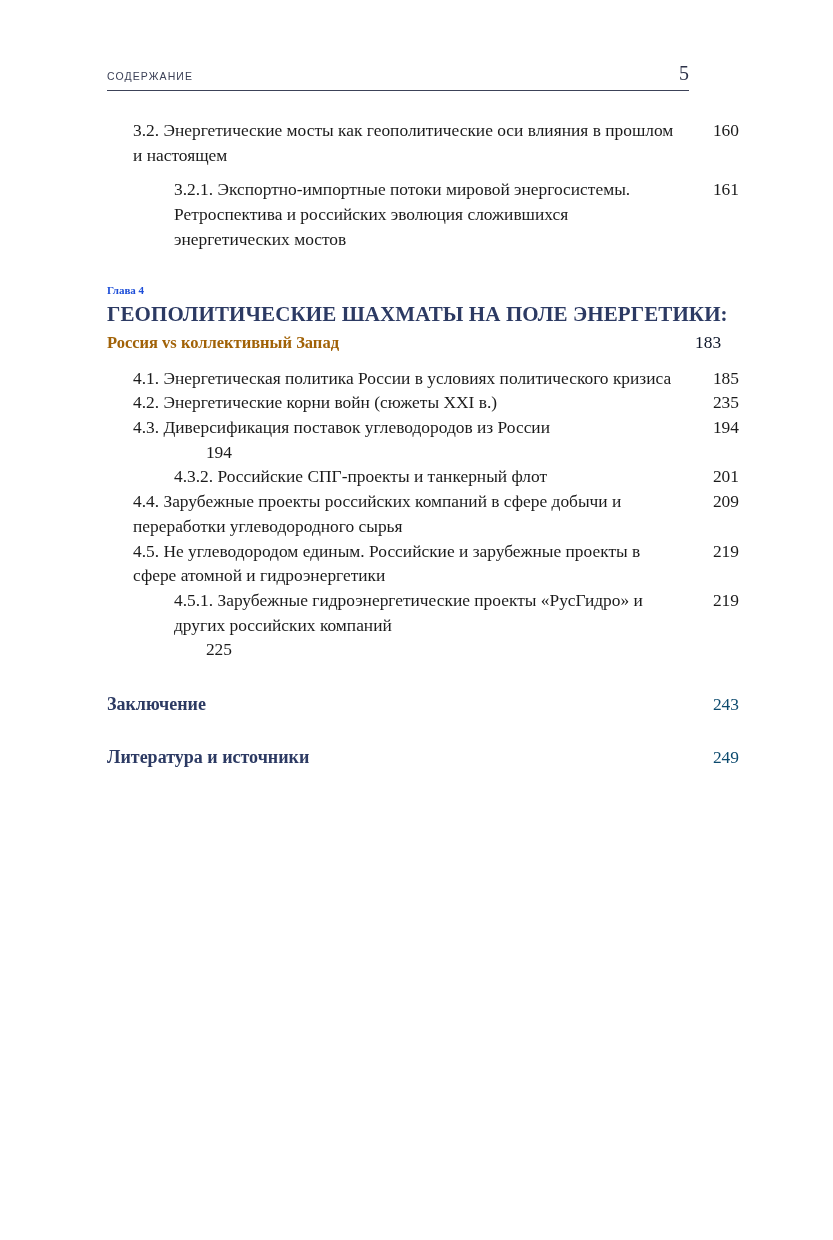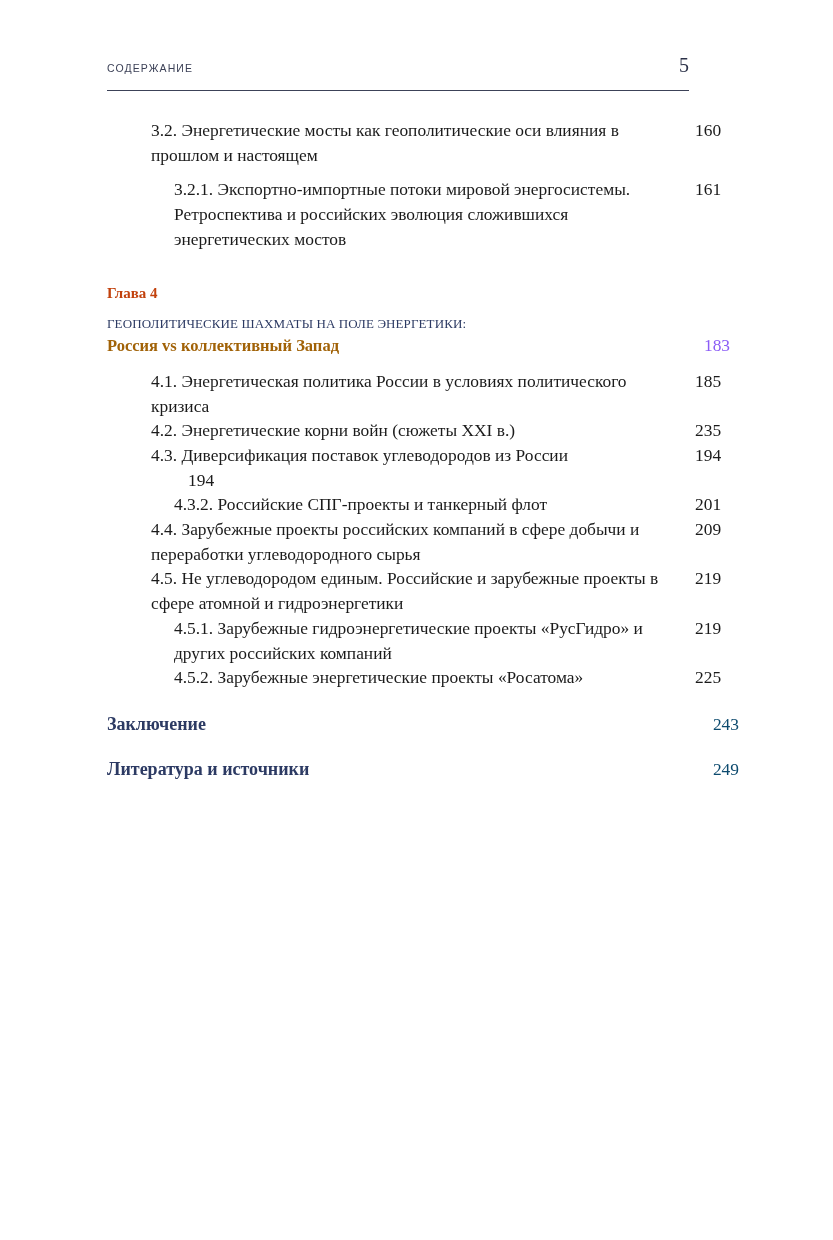"СОДЕРЖАНИЕ" .header { top: 54px -> 62px }
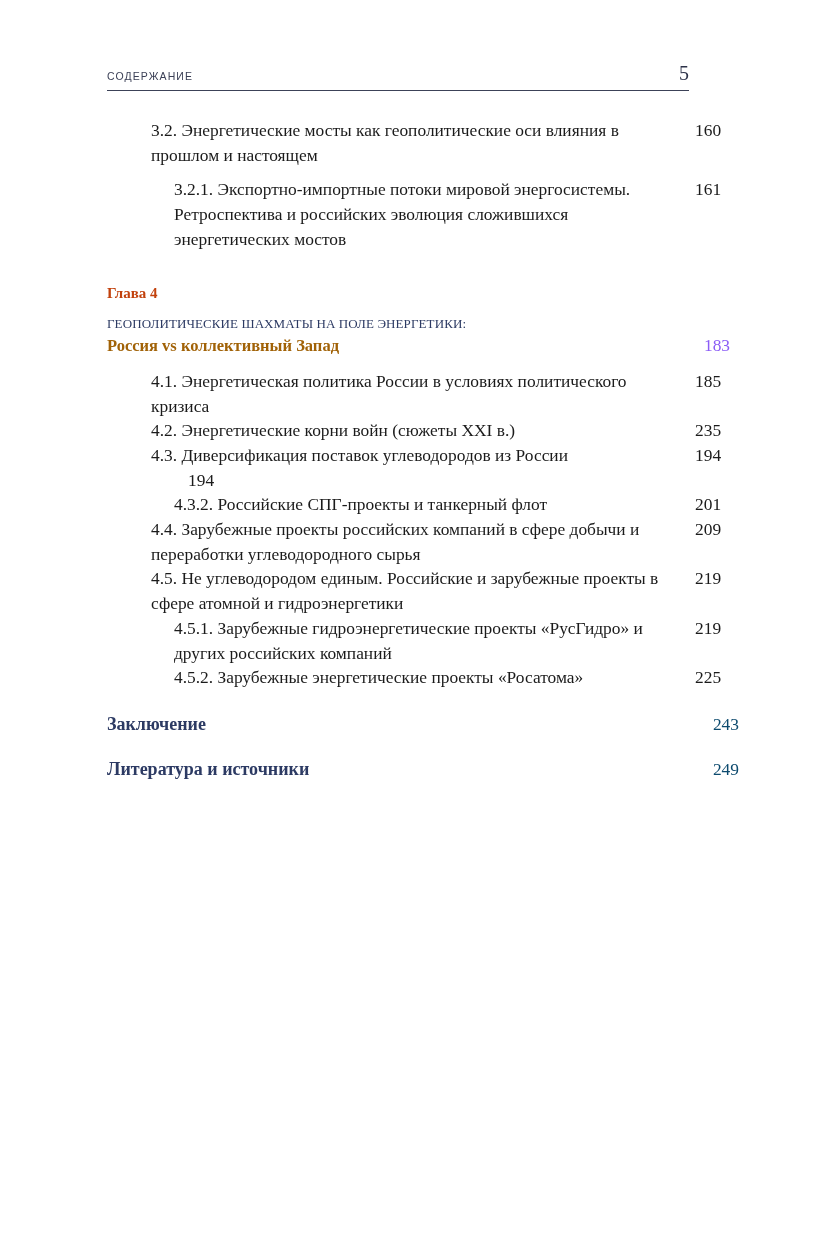"3.2. Энергетические мосты как" .lvl1 { margin-left: 44px -> 26px }
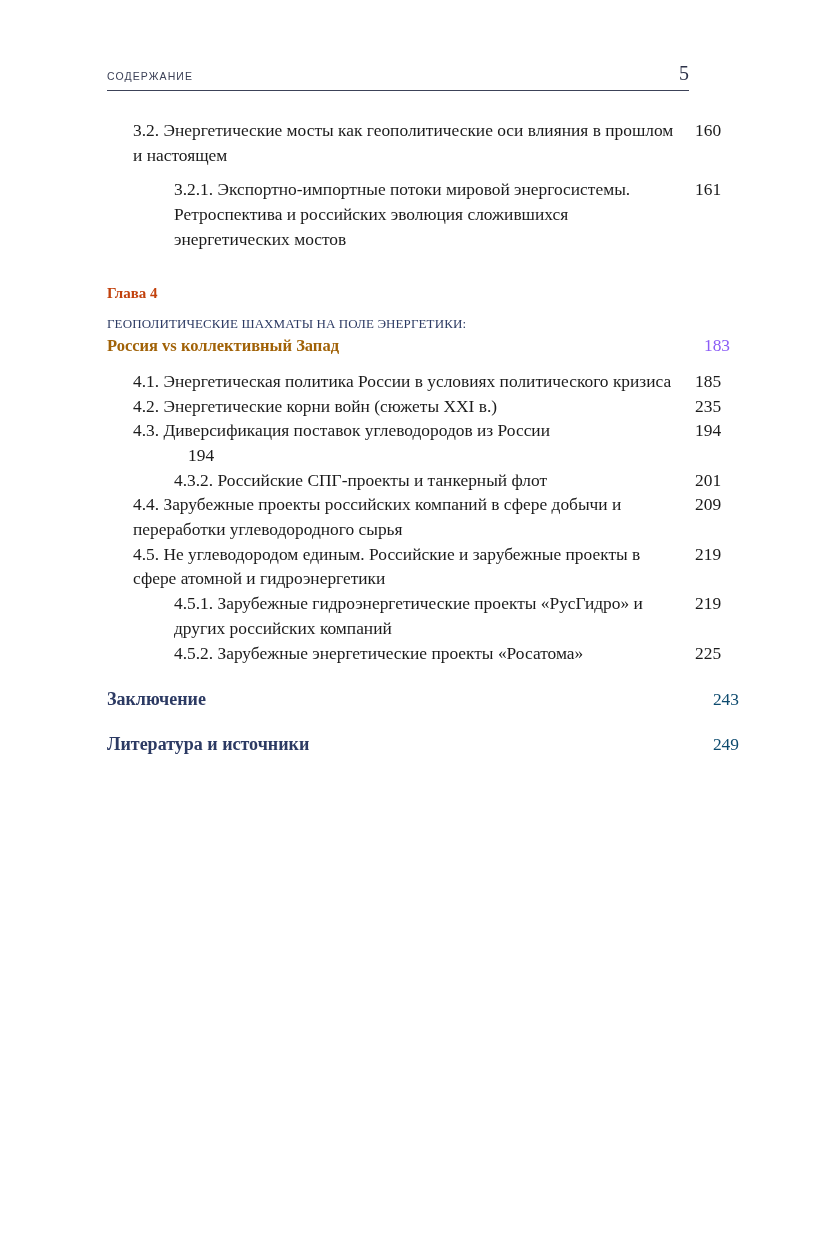"160" .entry .pg { text-align: left -> right }
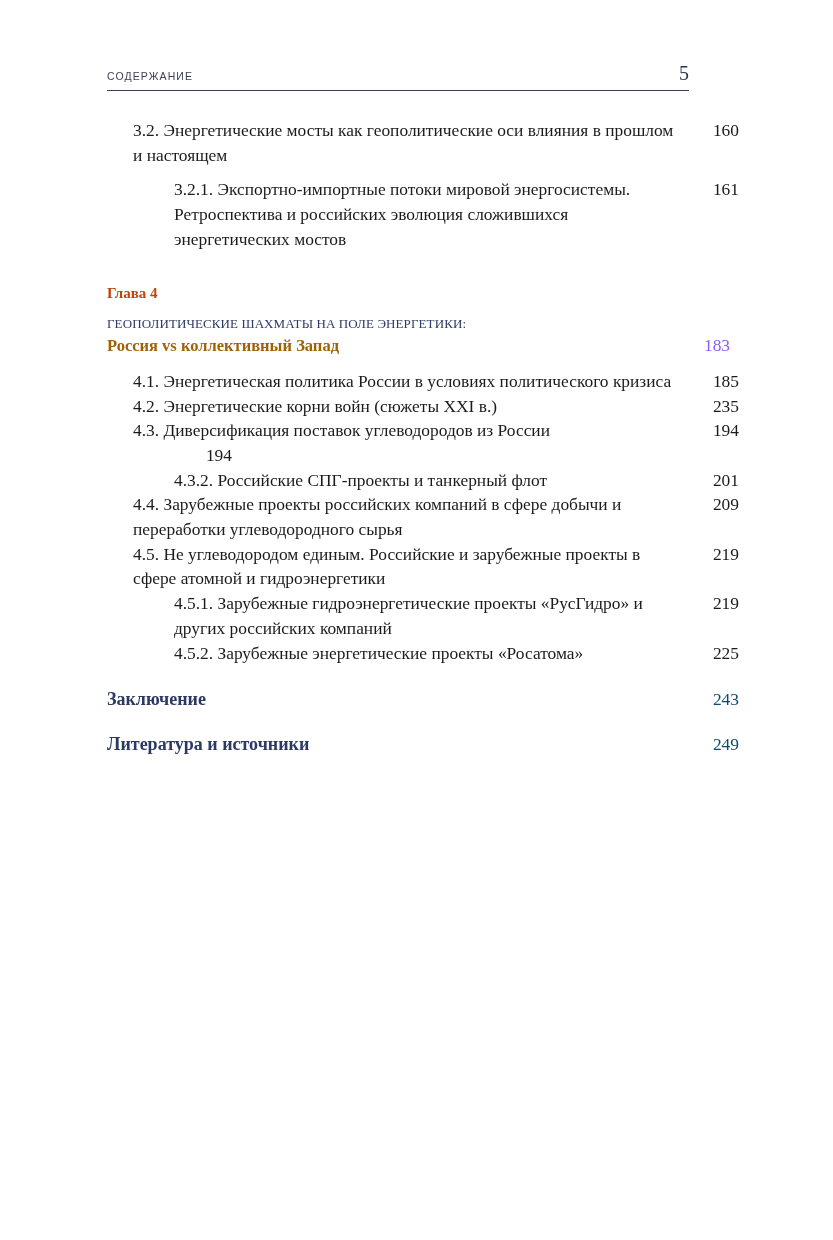"Глава 4" .chapter-label { color: #c2410c -> #1d4ed8; font-size: 15px -> 11px }
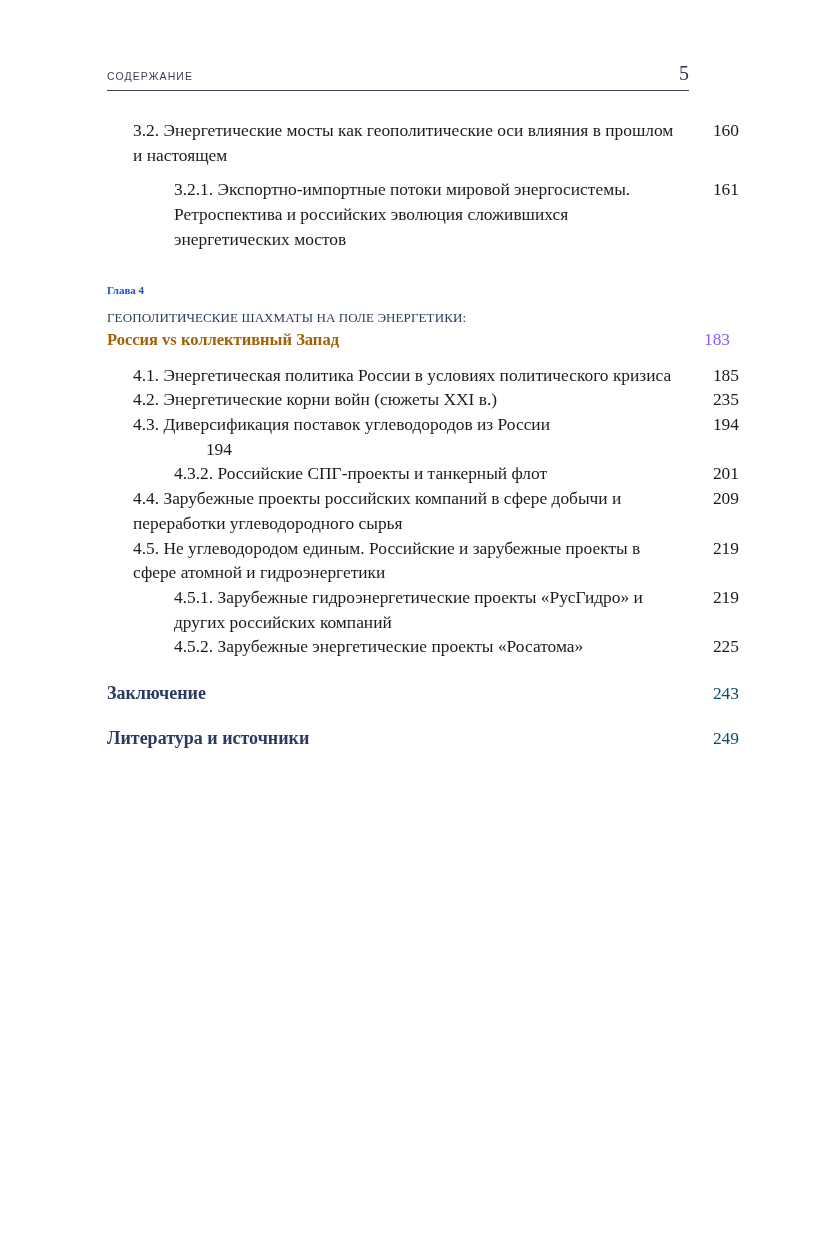"ГЕОПОЛИТИЧЕСКИЕ ШАХМАТЫ НА ПОЛЕ" .chapter-title { font-size: 13px -> 21px; font-weight: normal -> bold; margin-top: 9px -> none }
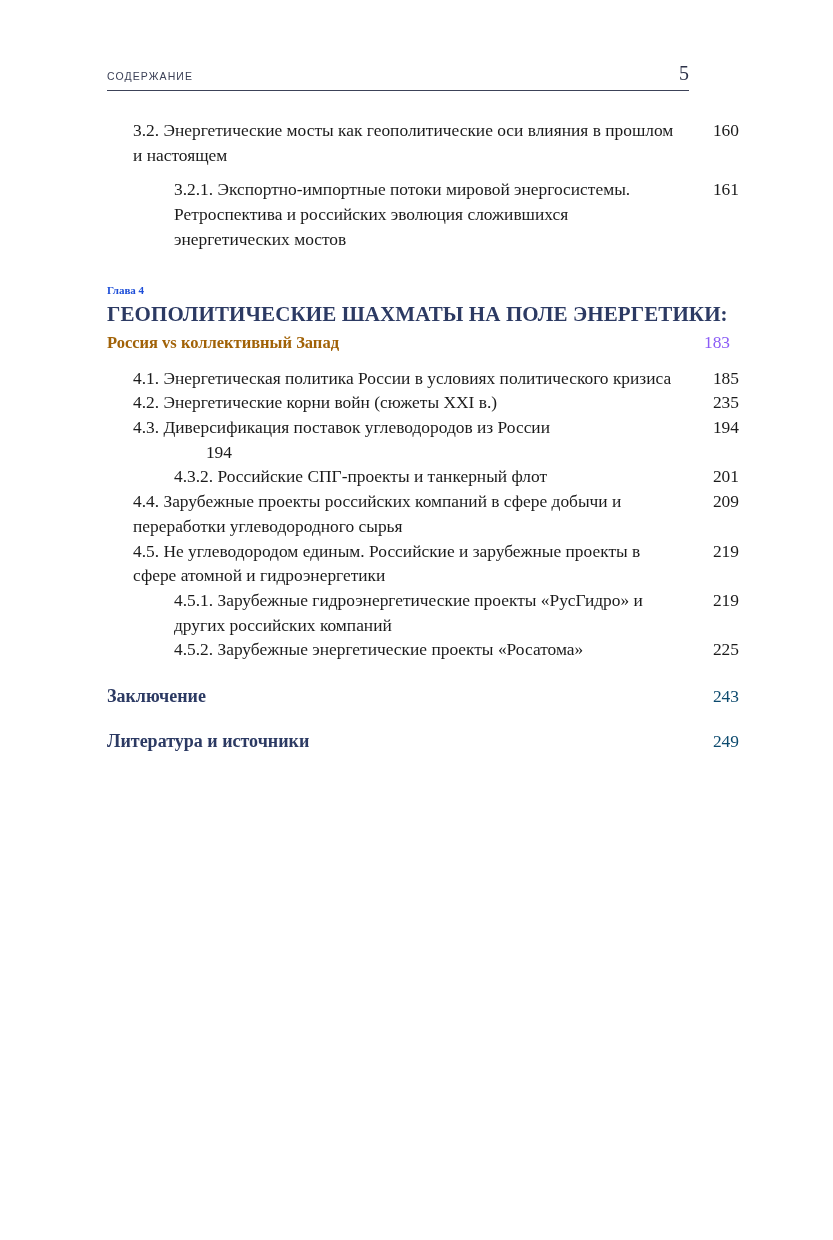"183" .chapter-sub-pg { color: #8b5cf6 -> #0f172a; text-align: center -> left }
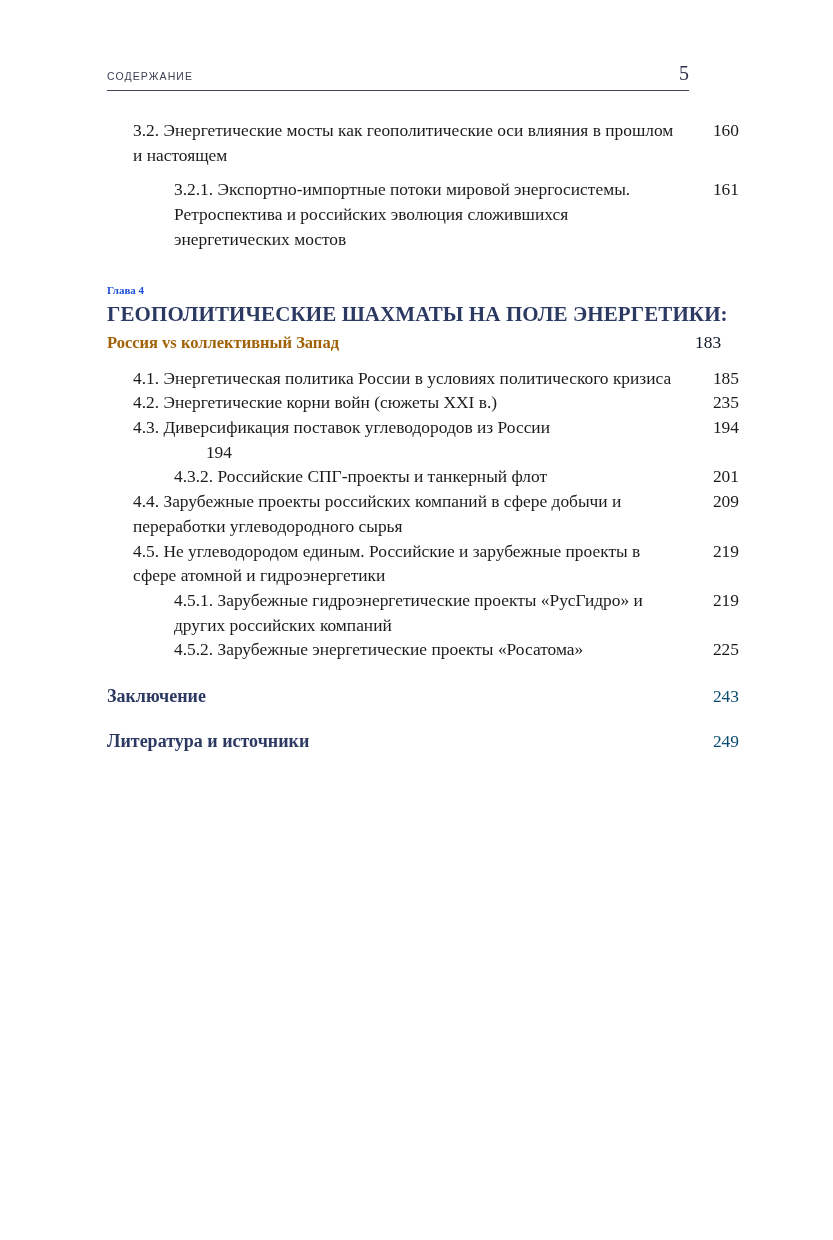"4.5.2. Зарубежные энергетические проекты" div.txt { html: <div>4.5.2. Зарубежные энергетические проекты «Росатома»</div> -> none }
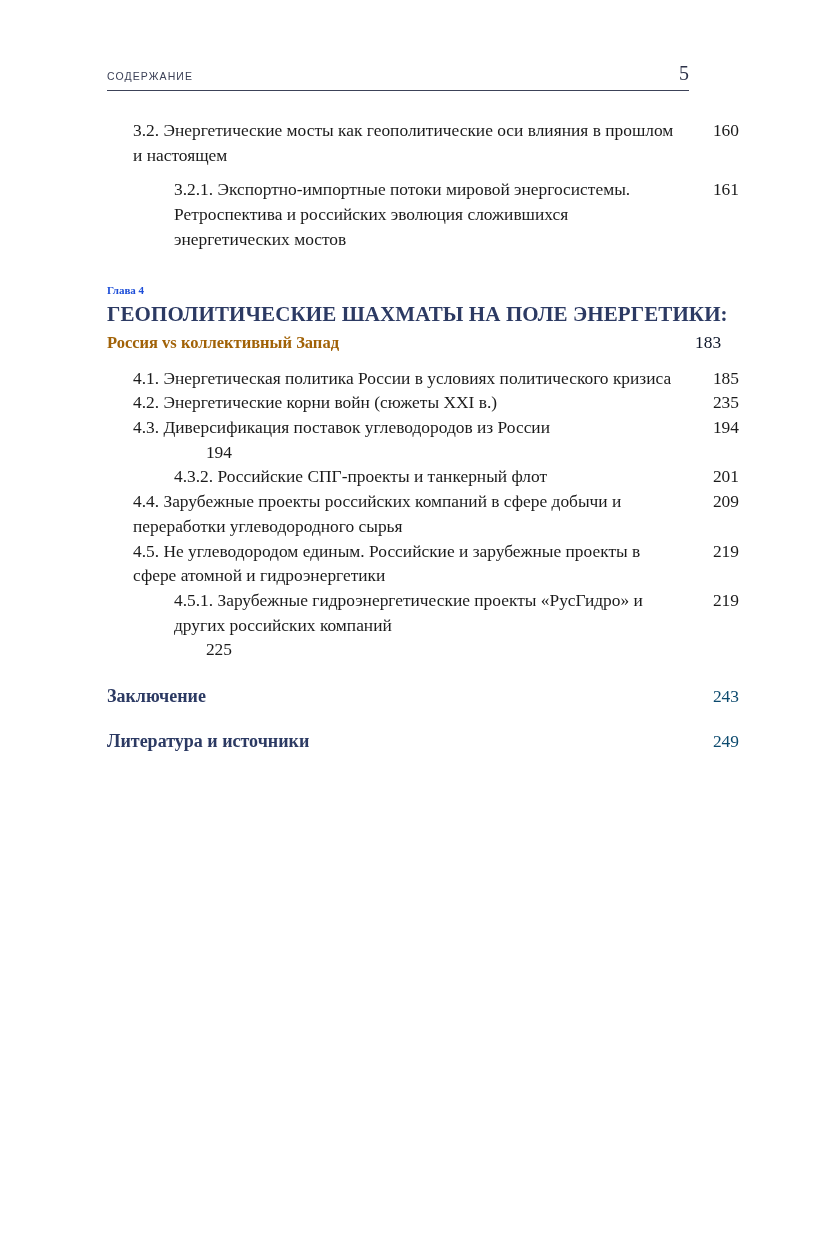"Заключение" .back-matter { margin-top: 24px -> 32px }
